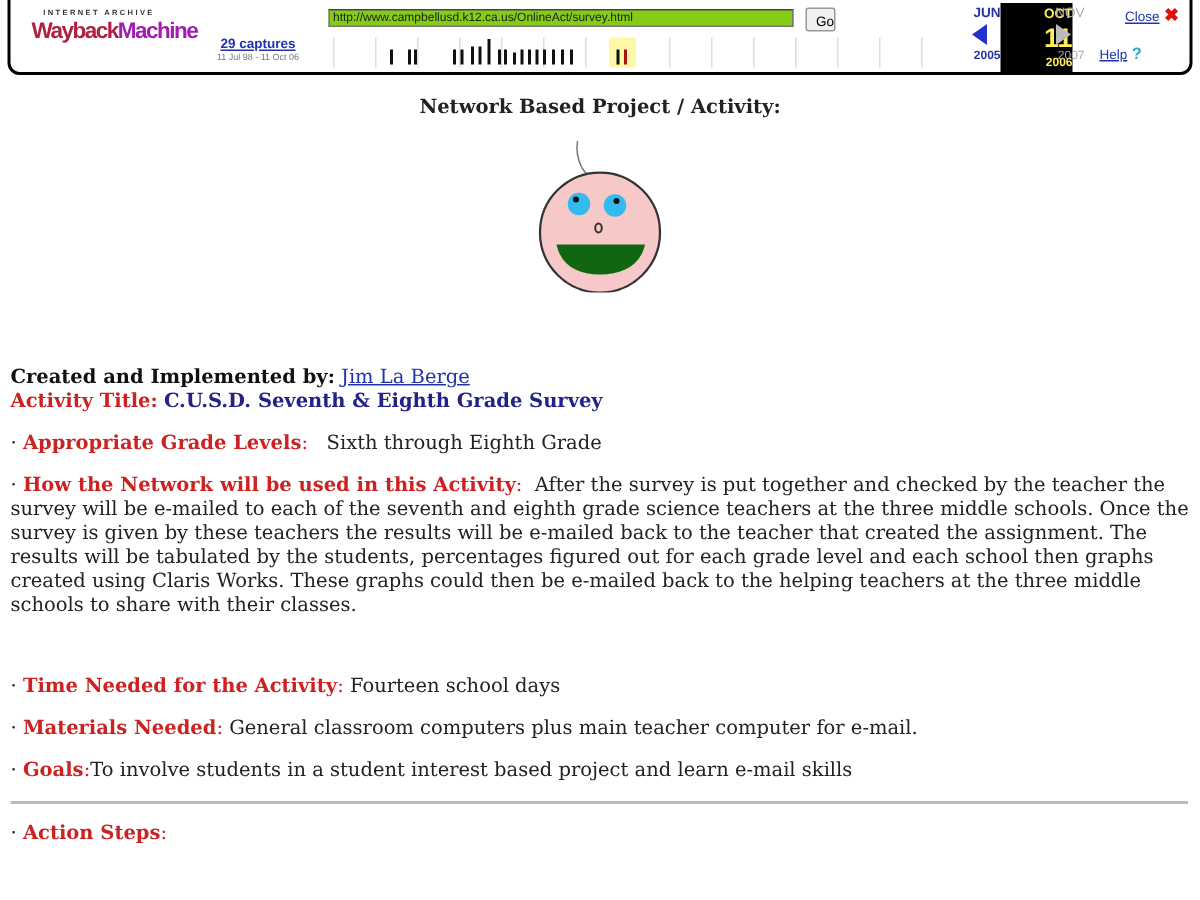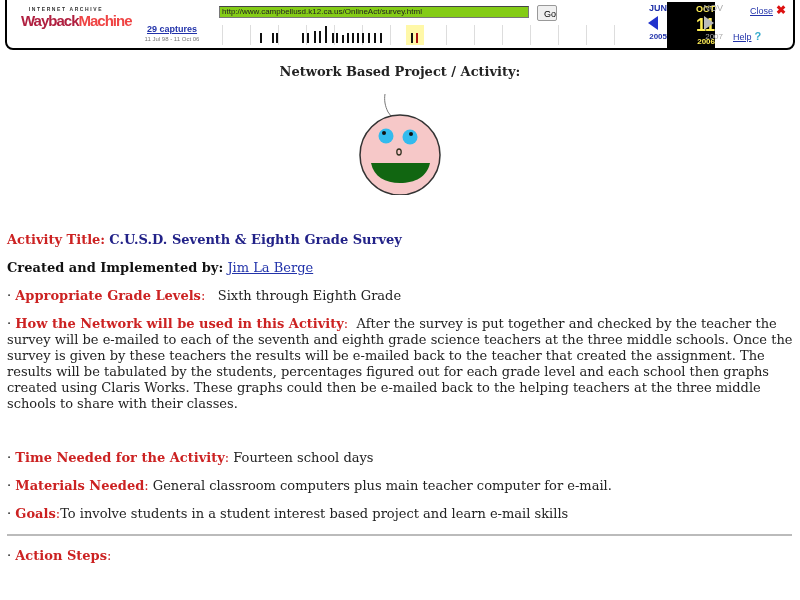"Machine" .wb-logo .wm .mac { color: #ef4444 -> #a21caf }
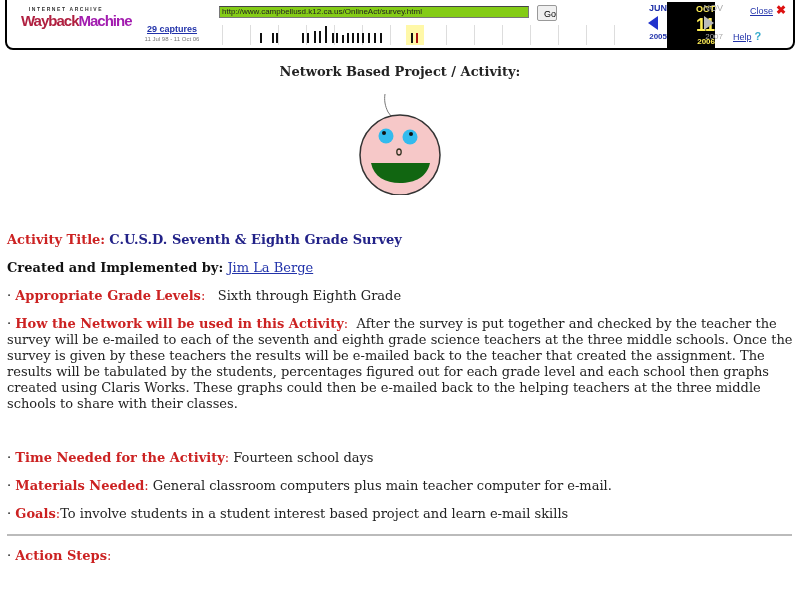"Activity Title: C.U.S.D. Seventh &" p.row { order: before "Created and Implemented by: Jim" -> after "Created and Implemented by: Jim" }
